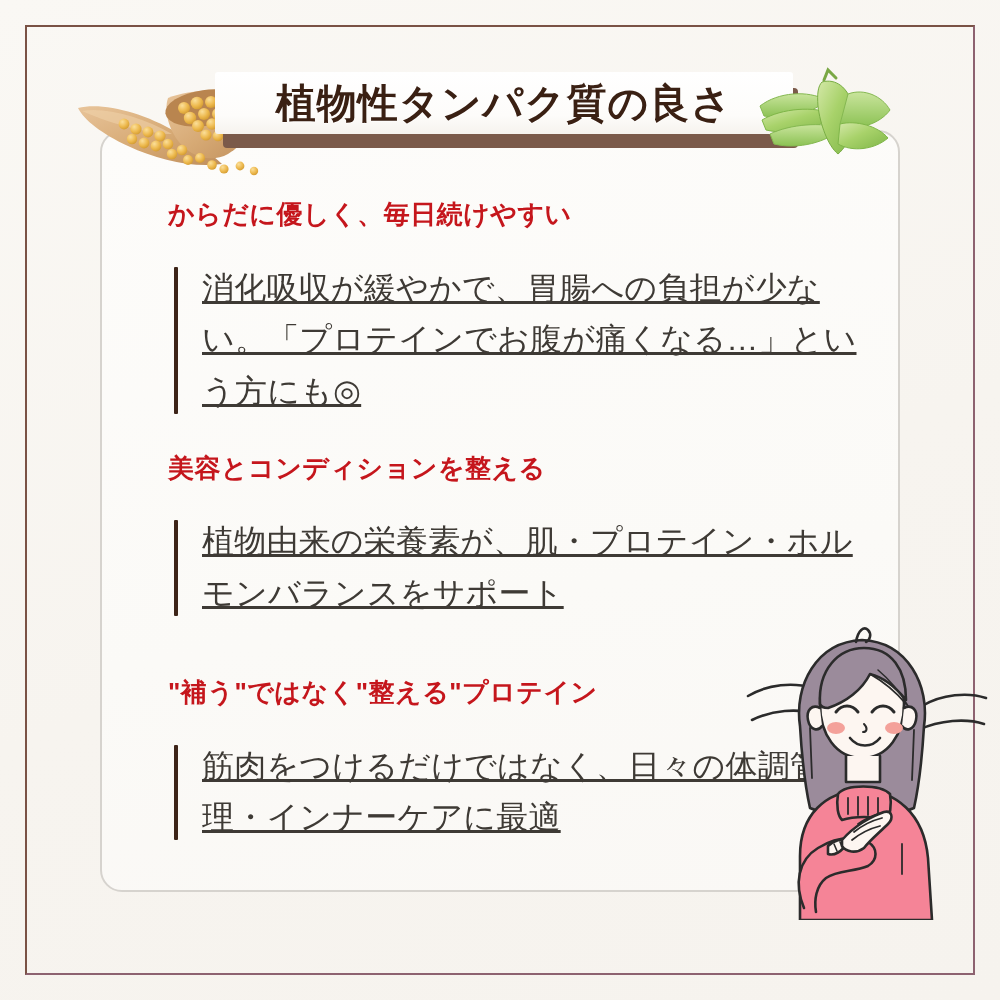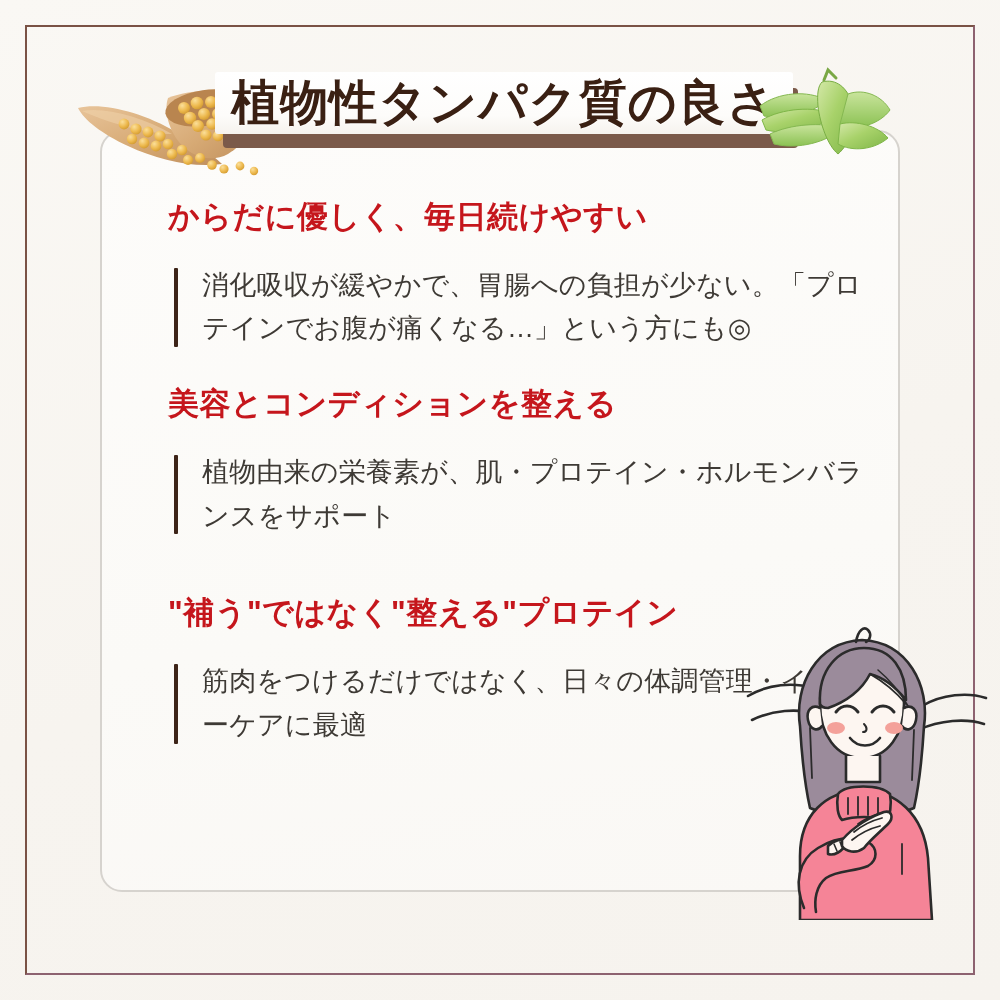"植物性タンパク質の良さ" .banner-title { font-size: 48px -> 40px }
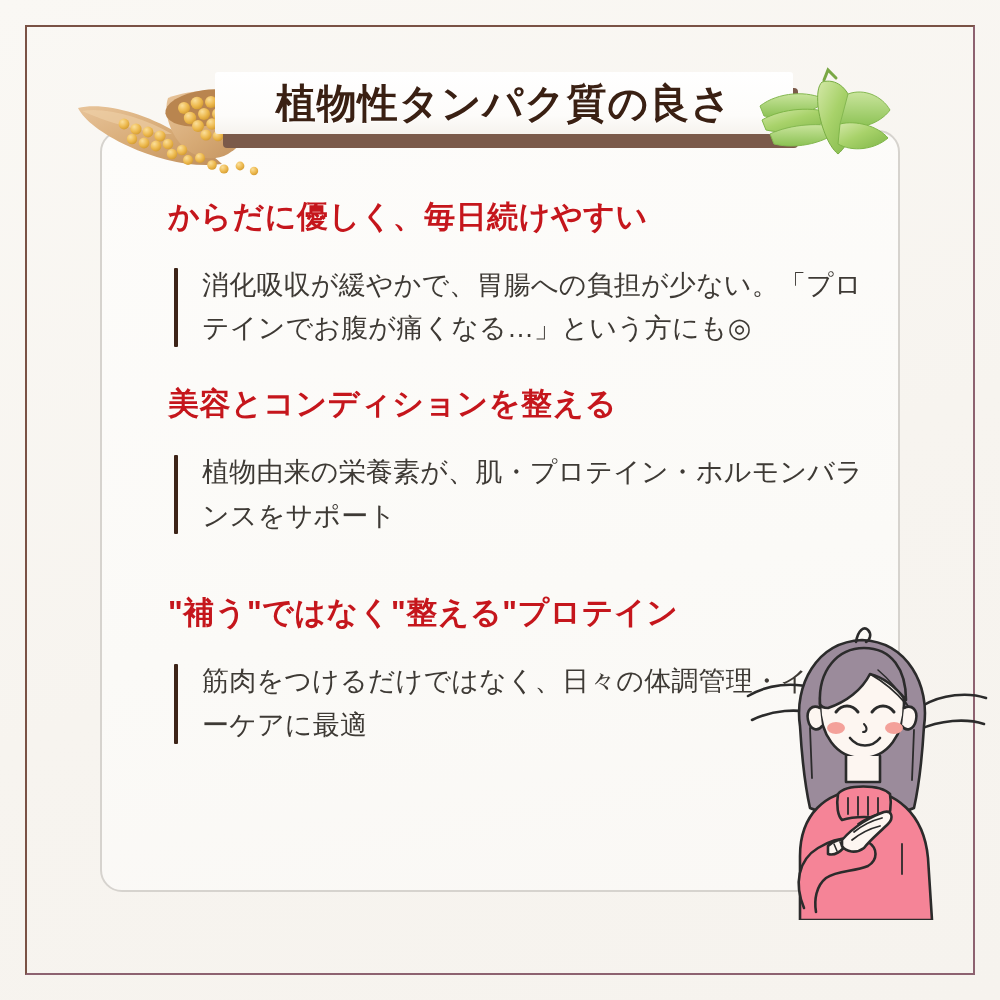"からだに優しく、毎日続けやすい" .sec-heading { font-size: 31px -> 26px }
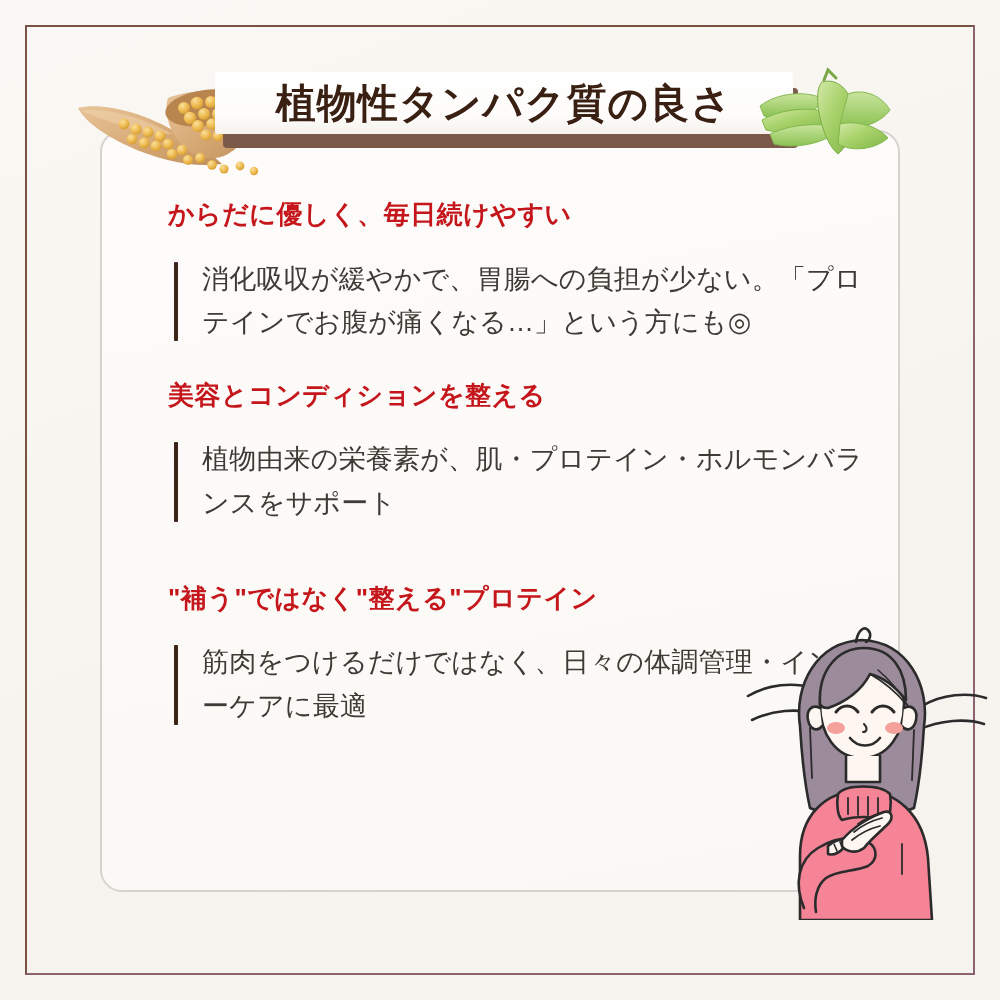"消化吸収が緩やかで、胃腸への負担が少ない。「プロテインでお腹が痛くなる…」という" .sec-body { font-size: 27px -> 32px; text-decoration: none -> underline }
